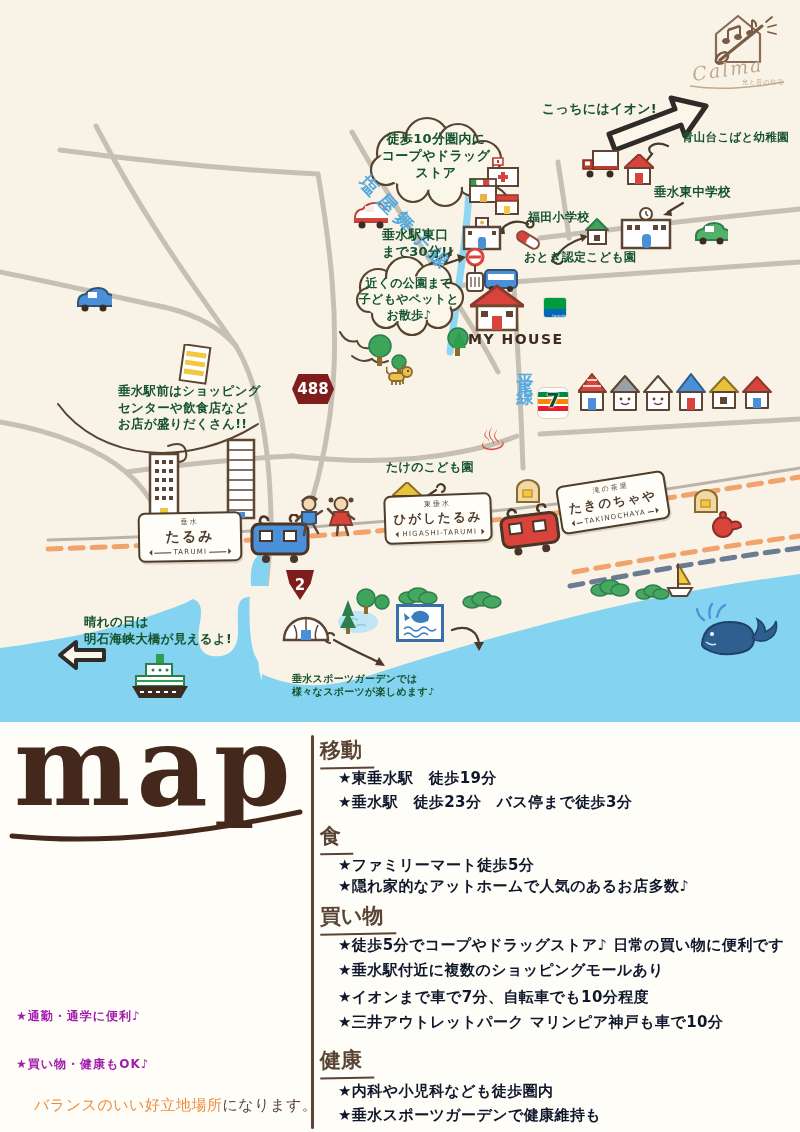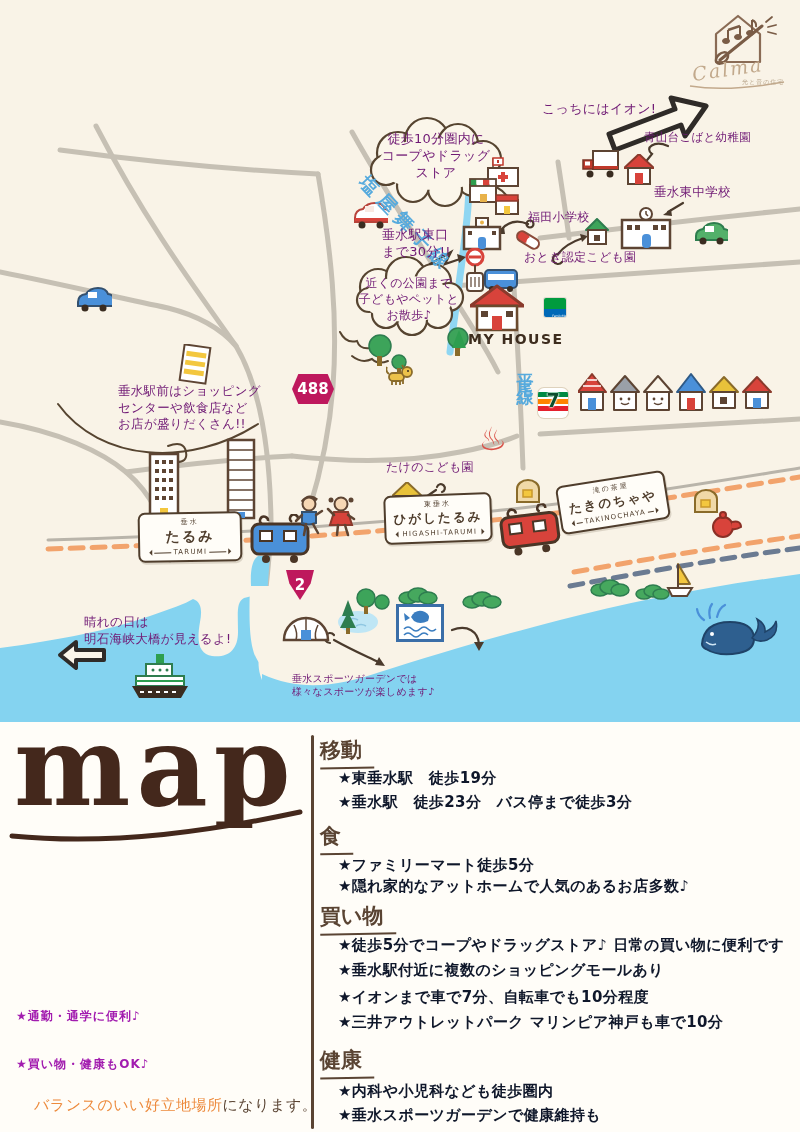"こっちにはイオン!" .note { color: #701a75 -> #14532d; font-weight: 400 -> 700 }
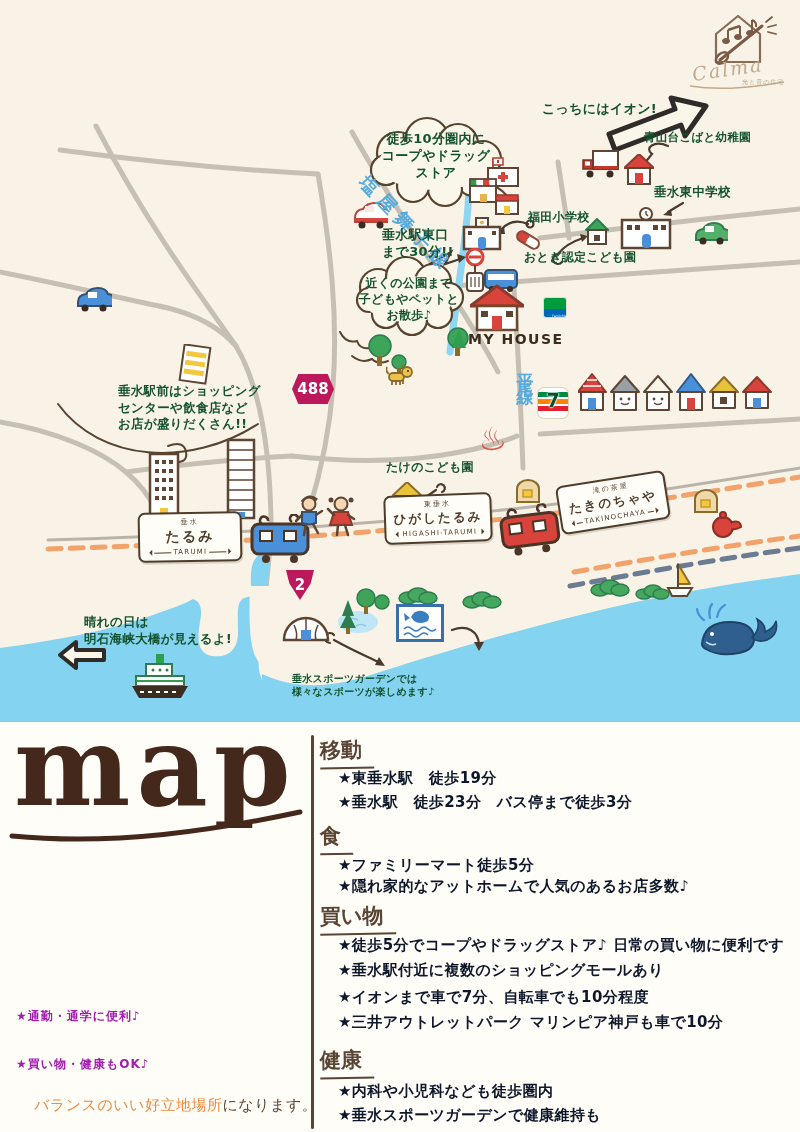"青山台こばと幼稚園" div.note { left: 644px -> 682px }
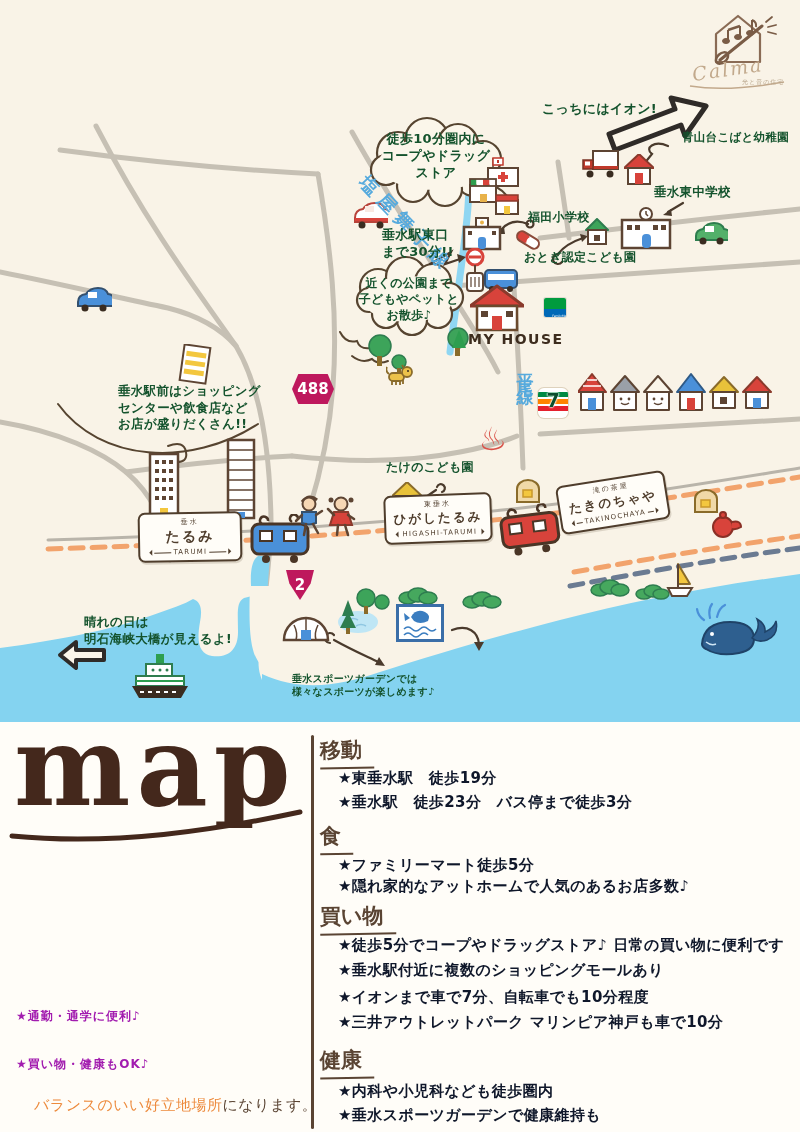"488" .badge { background: #be185d -> #7f1d1d }
